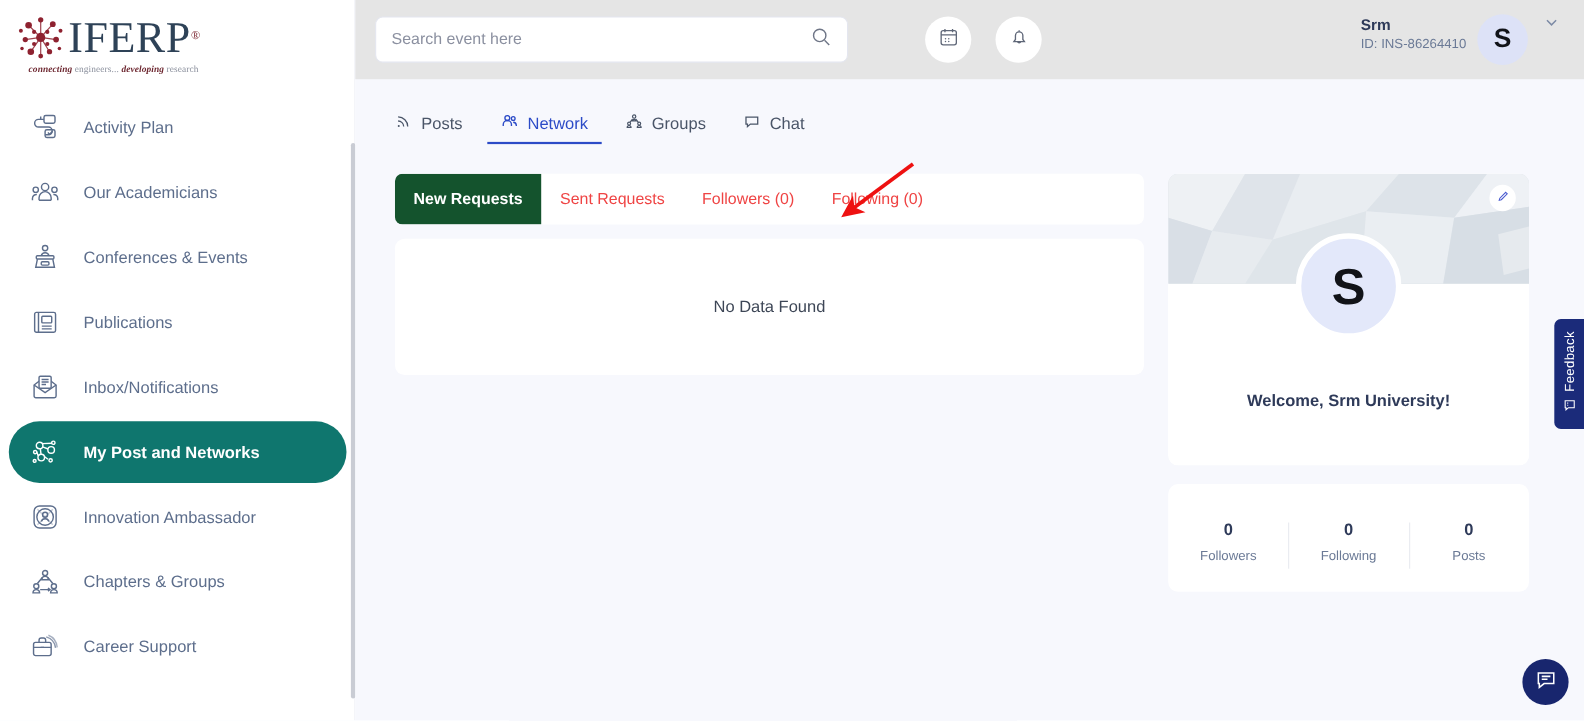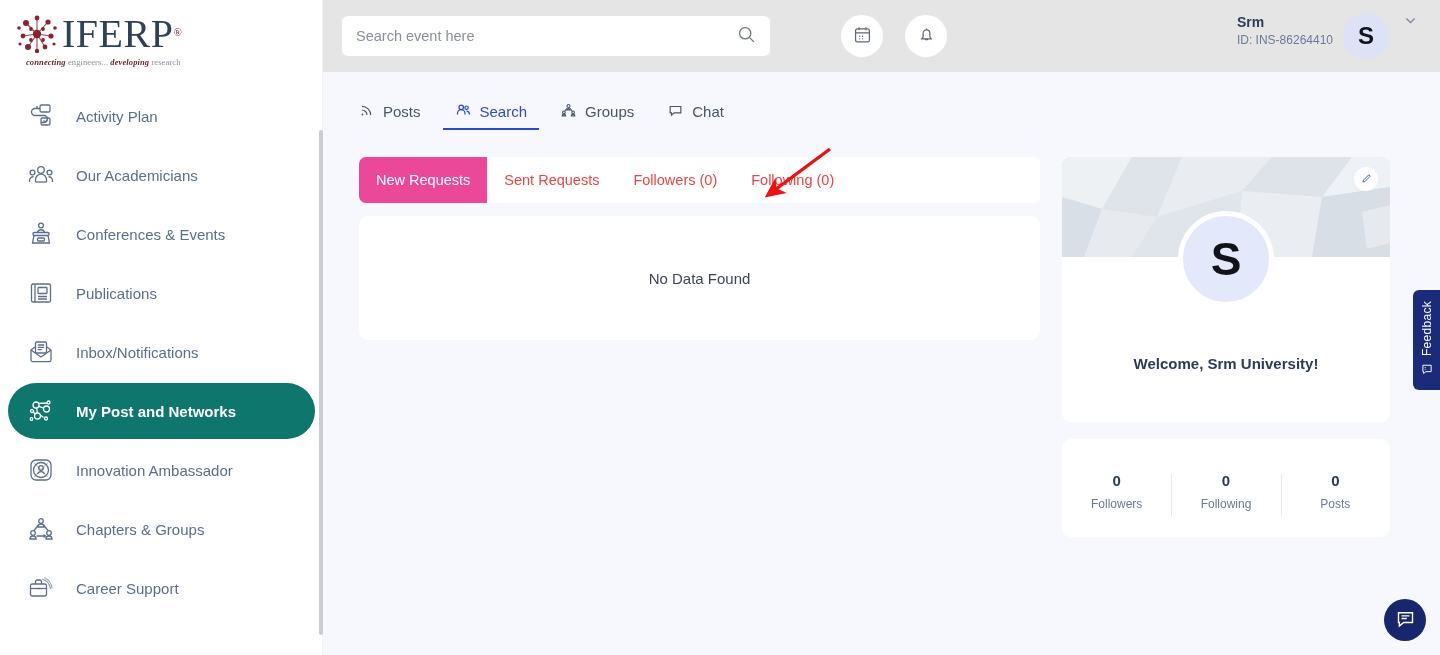"Search" span { text: Search -> Network }
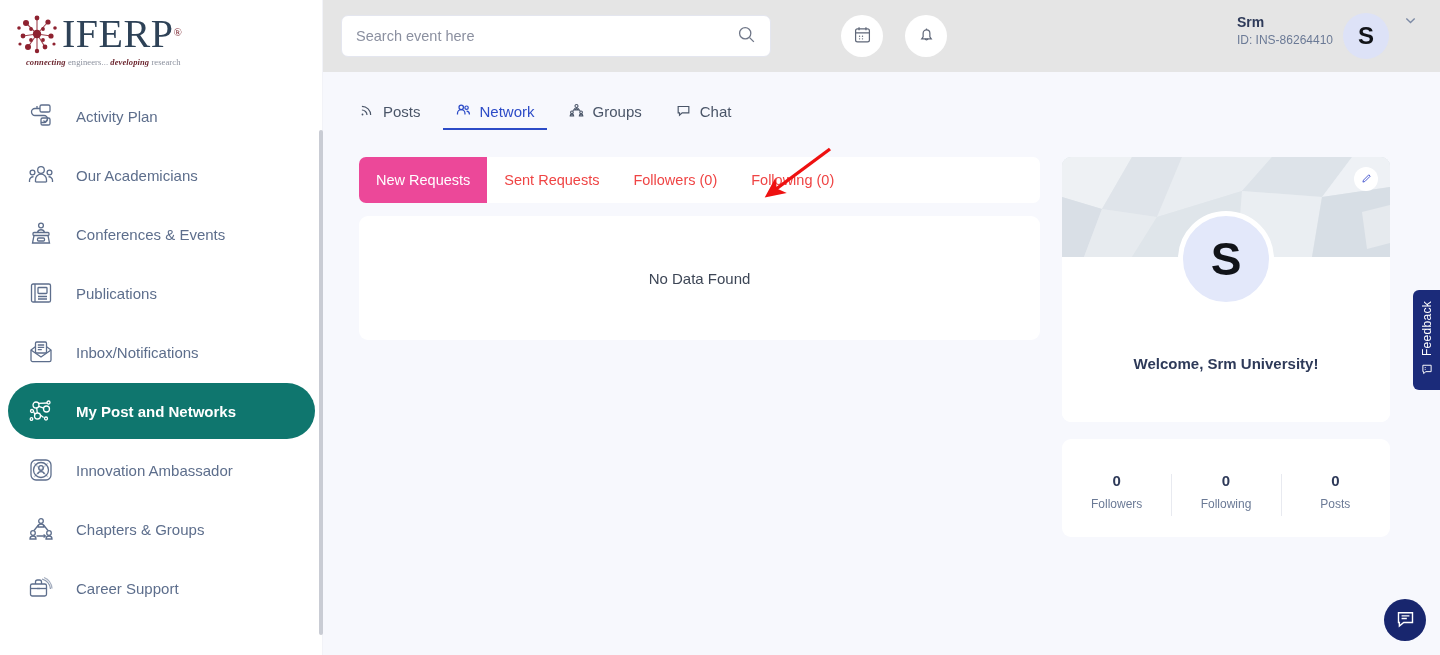"New Requests" .subtab.active { background: #ec4899 -> #14532d; font-weight: 400 -> 700 }
